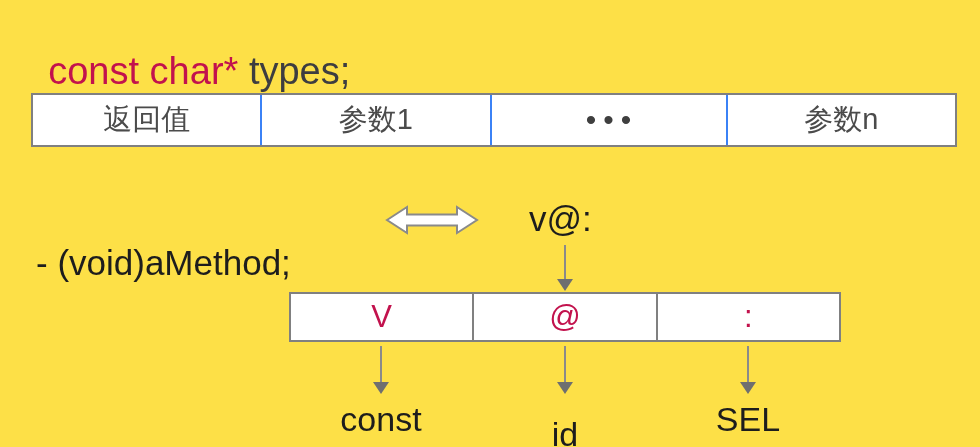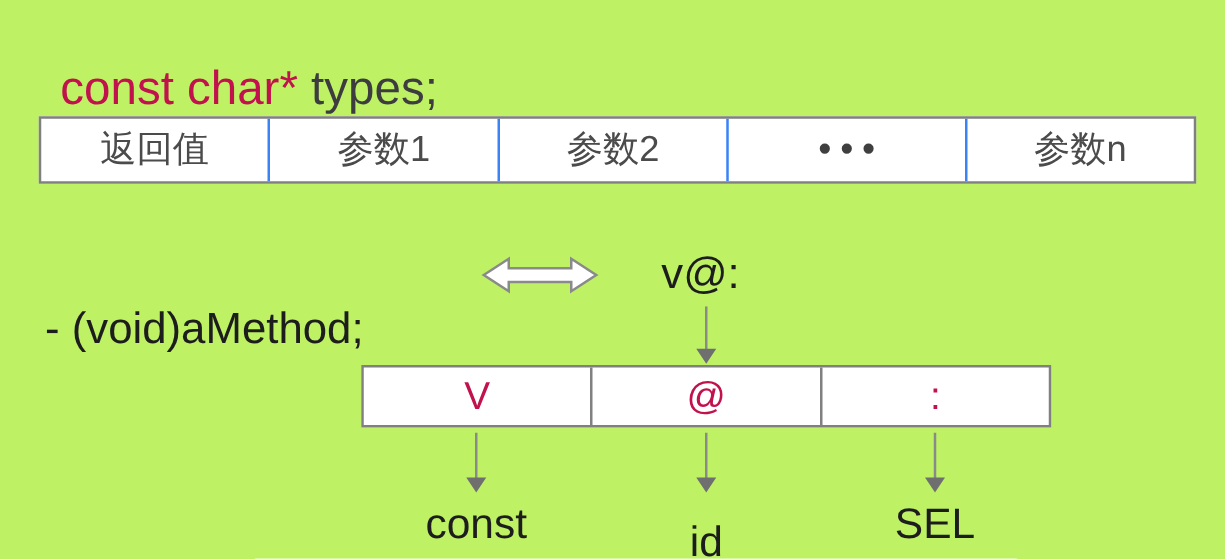"const char* types;" .stage { background: #bef264 -> #fde047 }
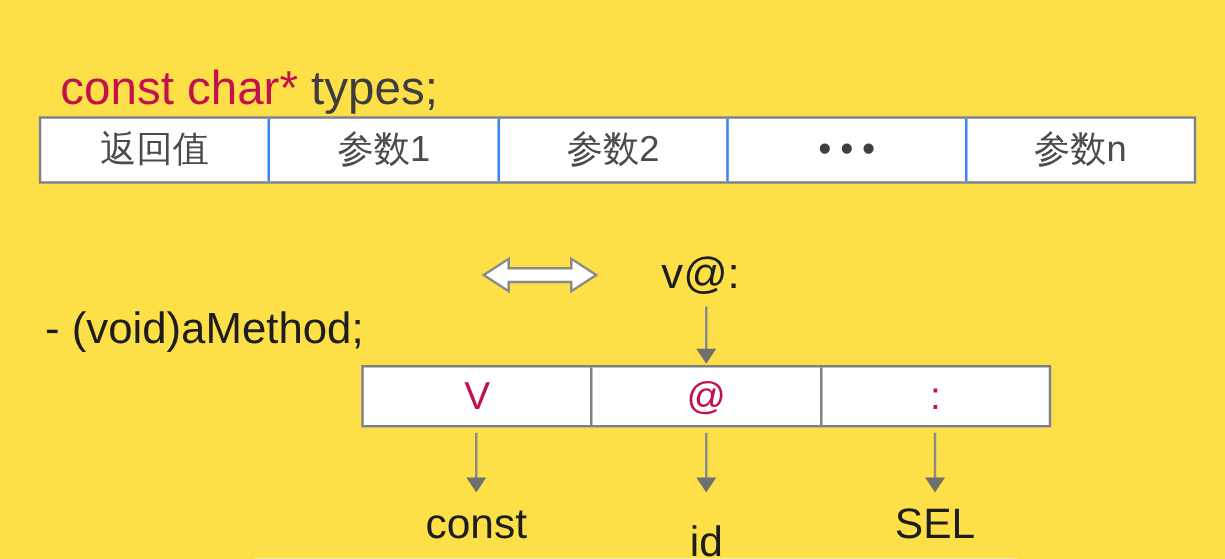"参数2" div.cell { html: <div>参数2</div> -> none }
